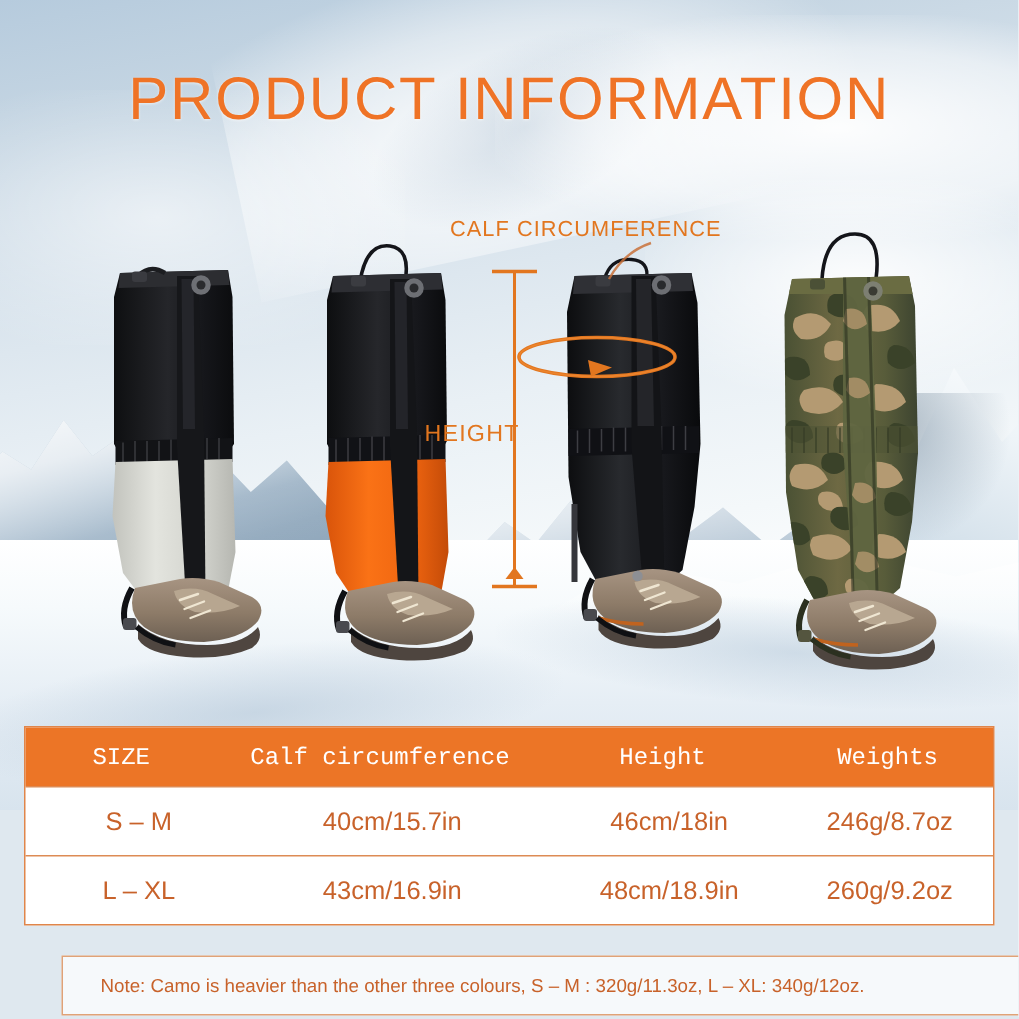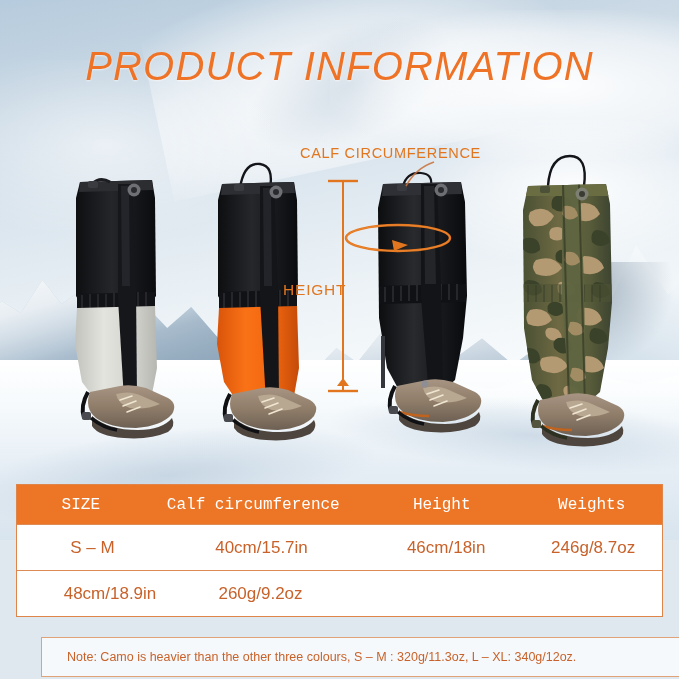"PRODUCT INFORMATION" .title { font-style: italic -> none }
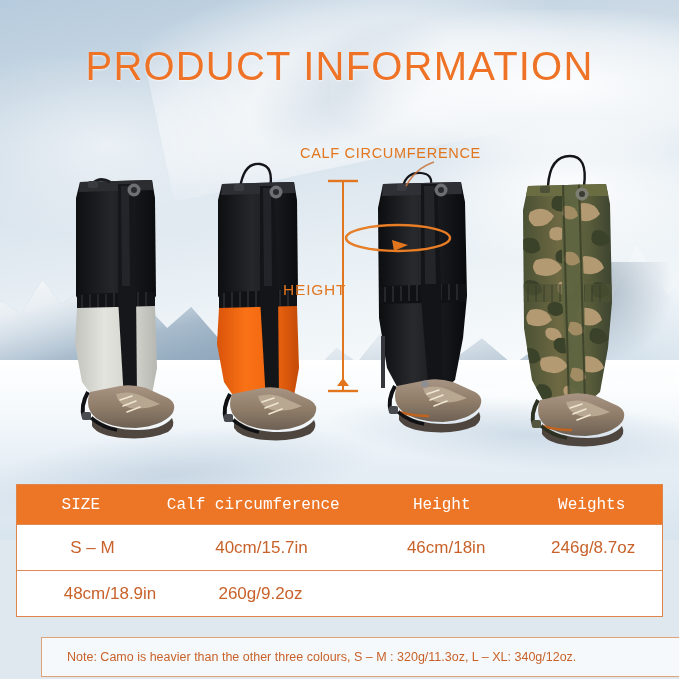"L – XL" div.c1 { html: none -> <div>L – XL</div> }
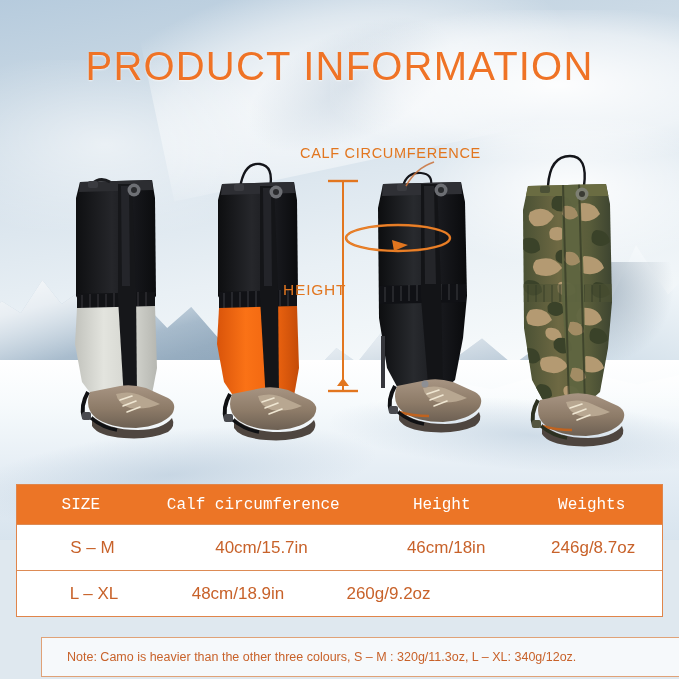"43cm/16.9in" div.c2 { html: none -> <div>43cm/16.9in</div> }
